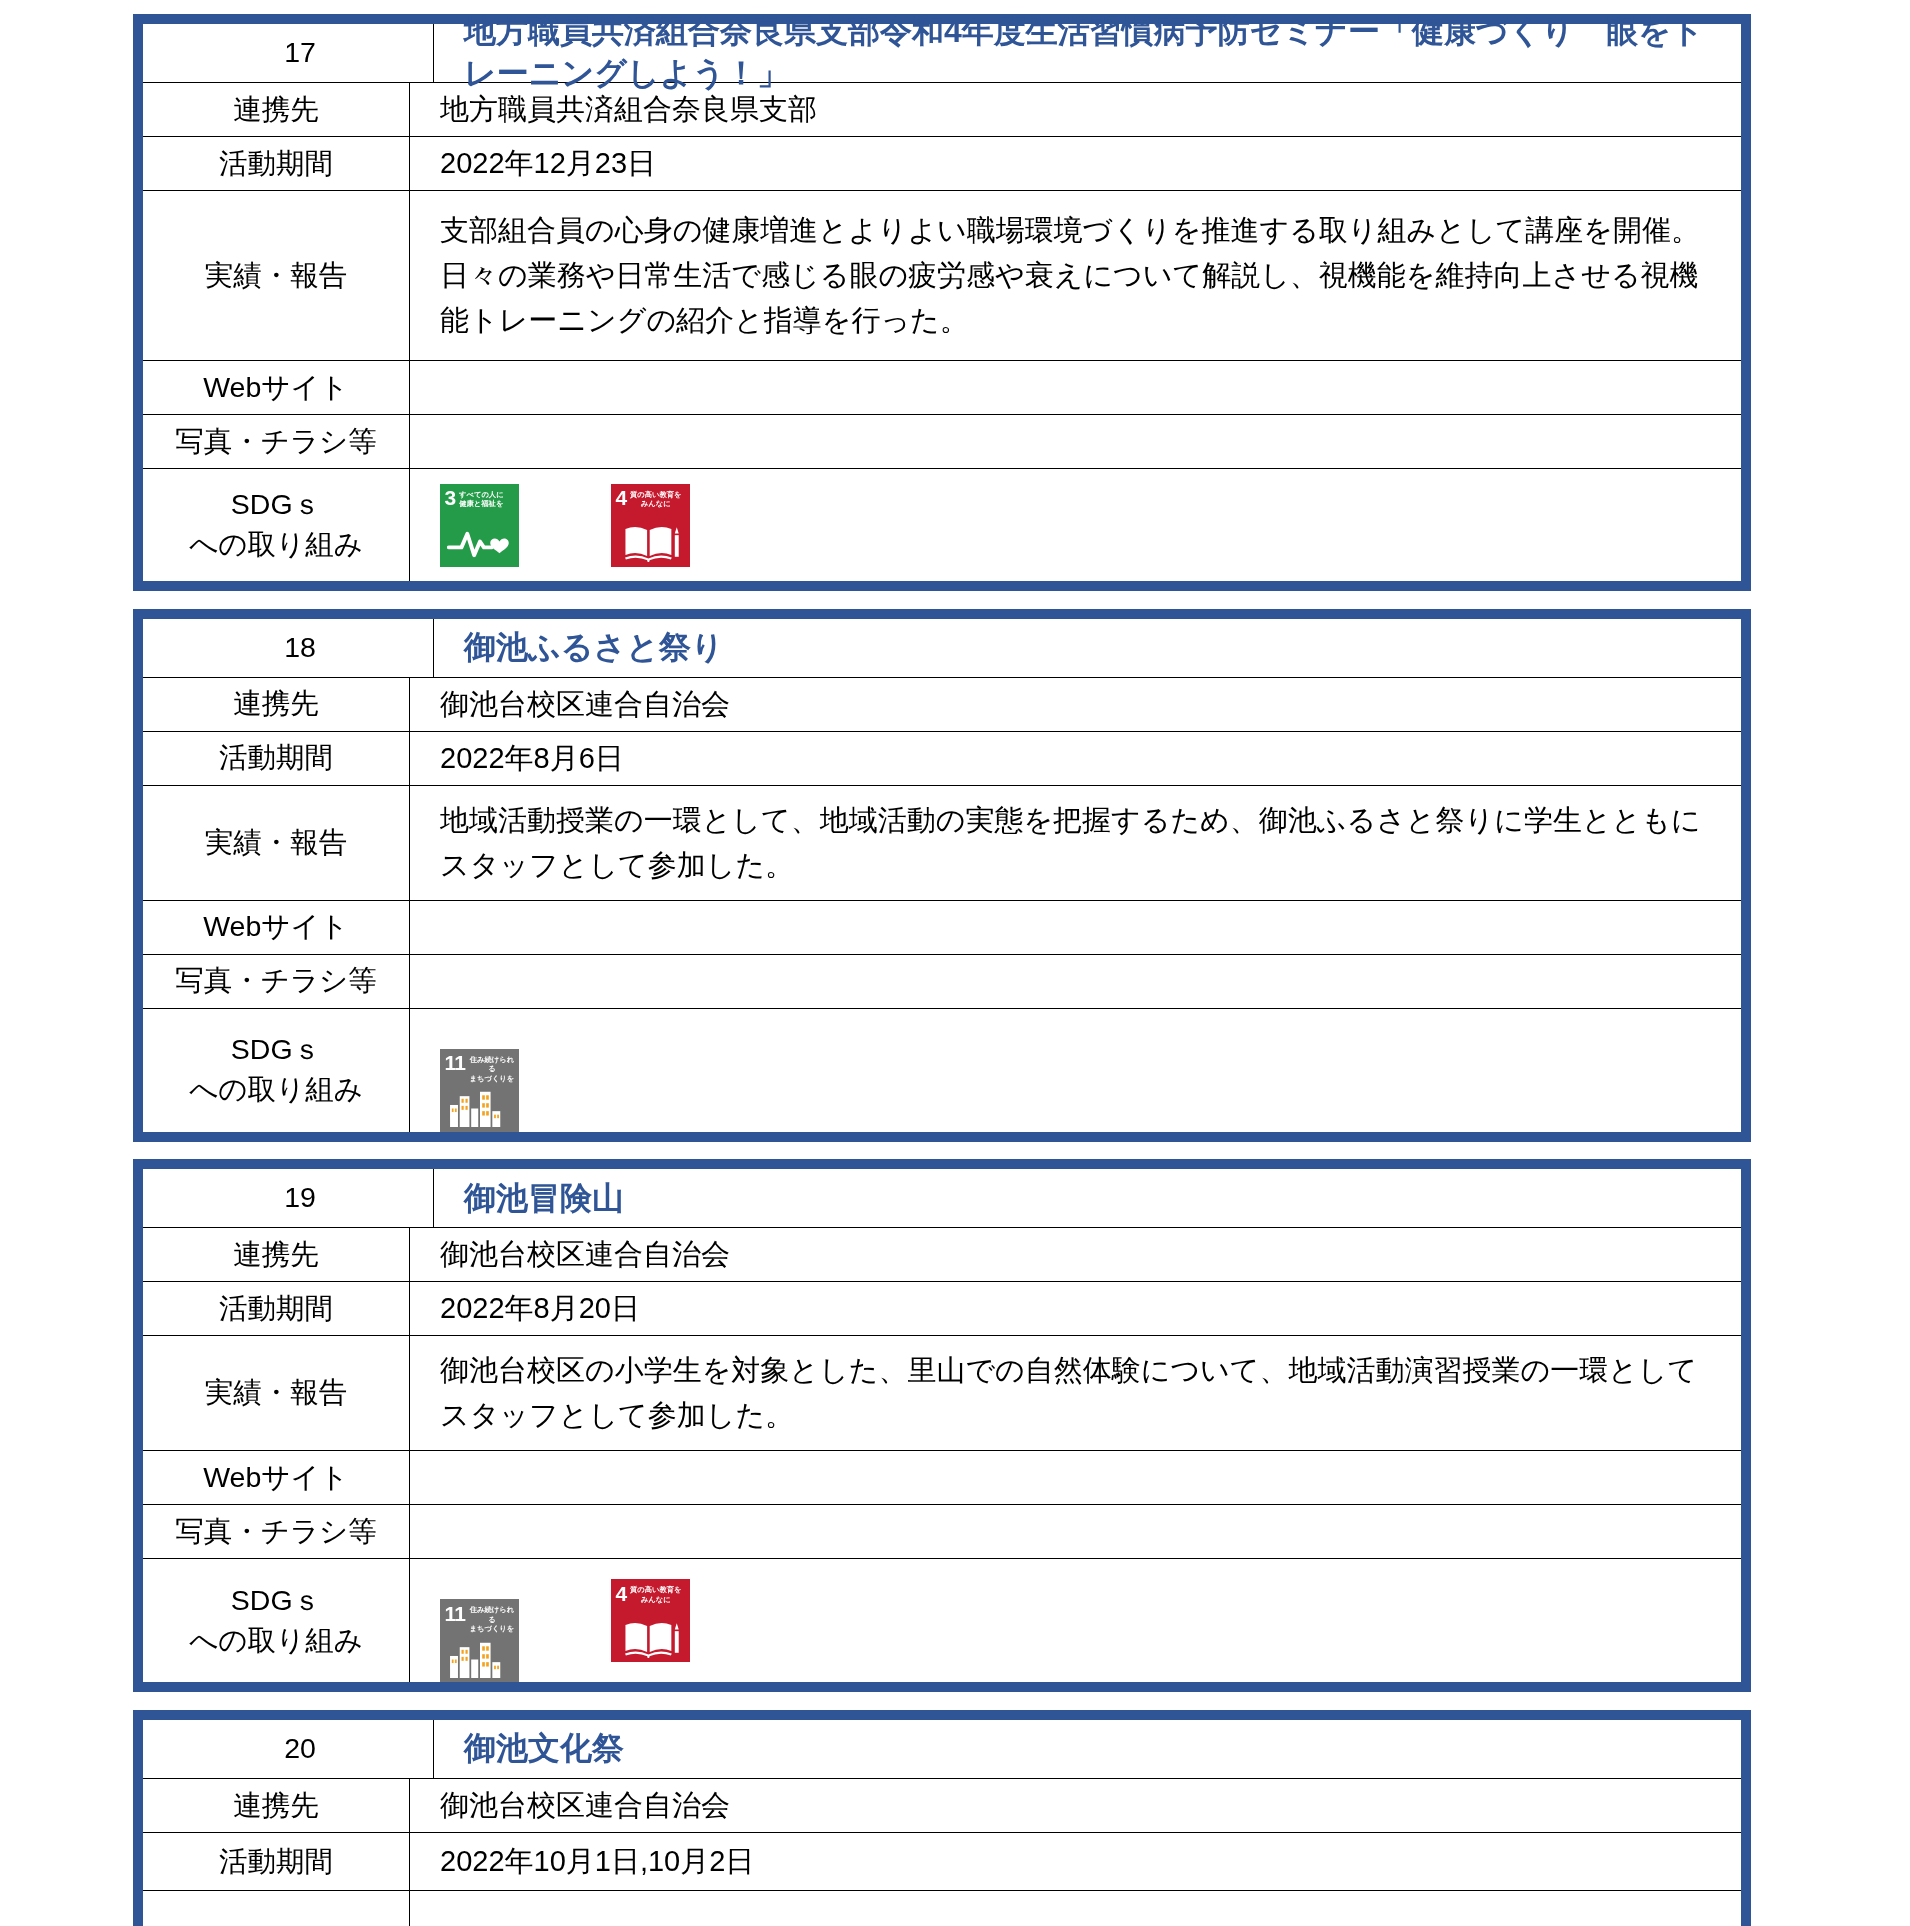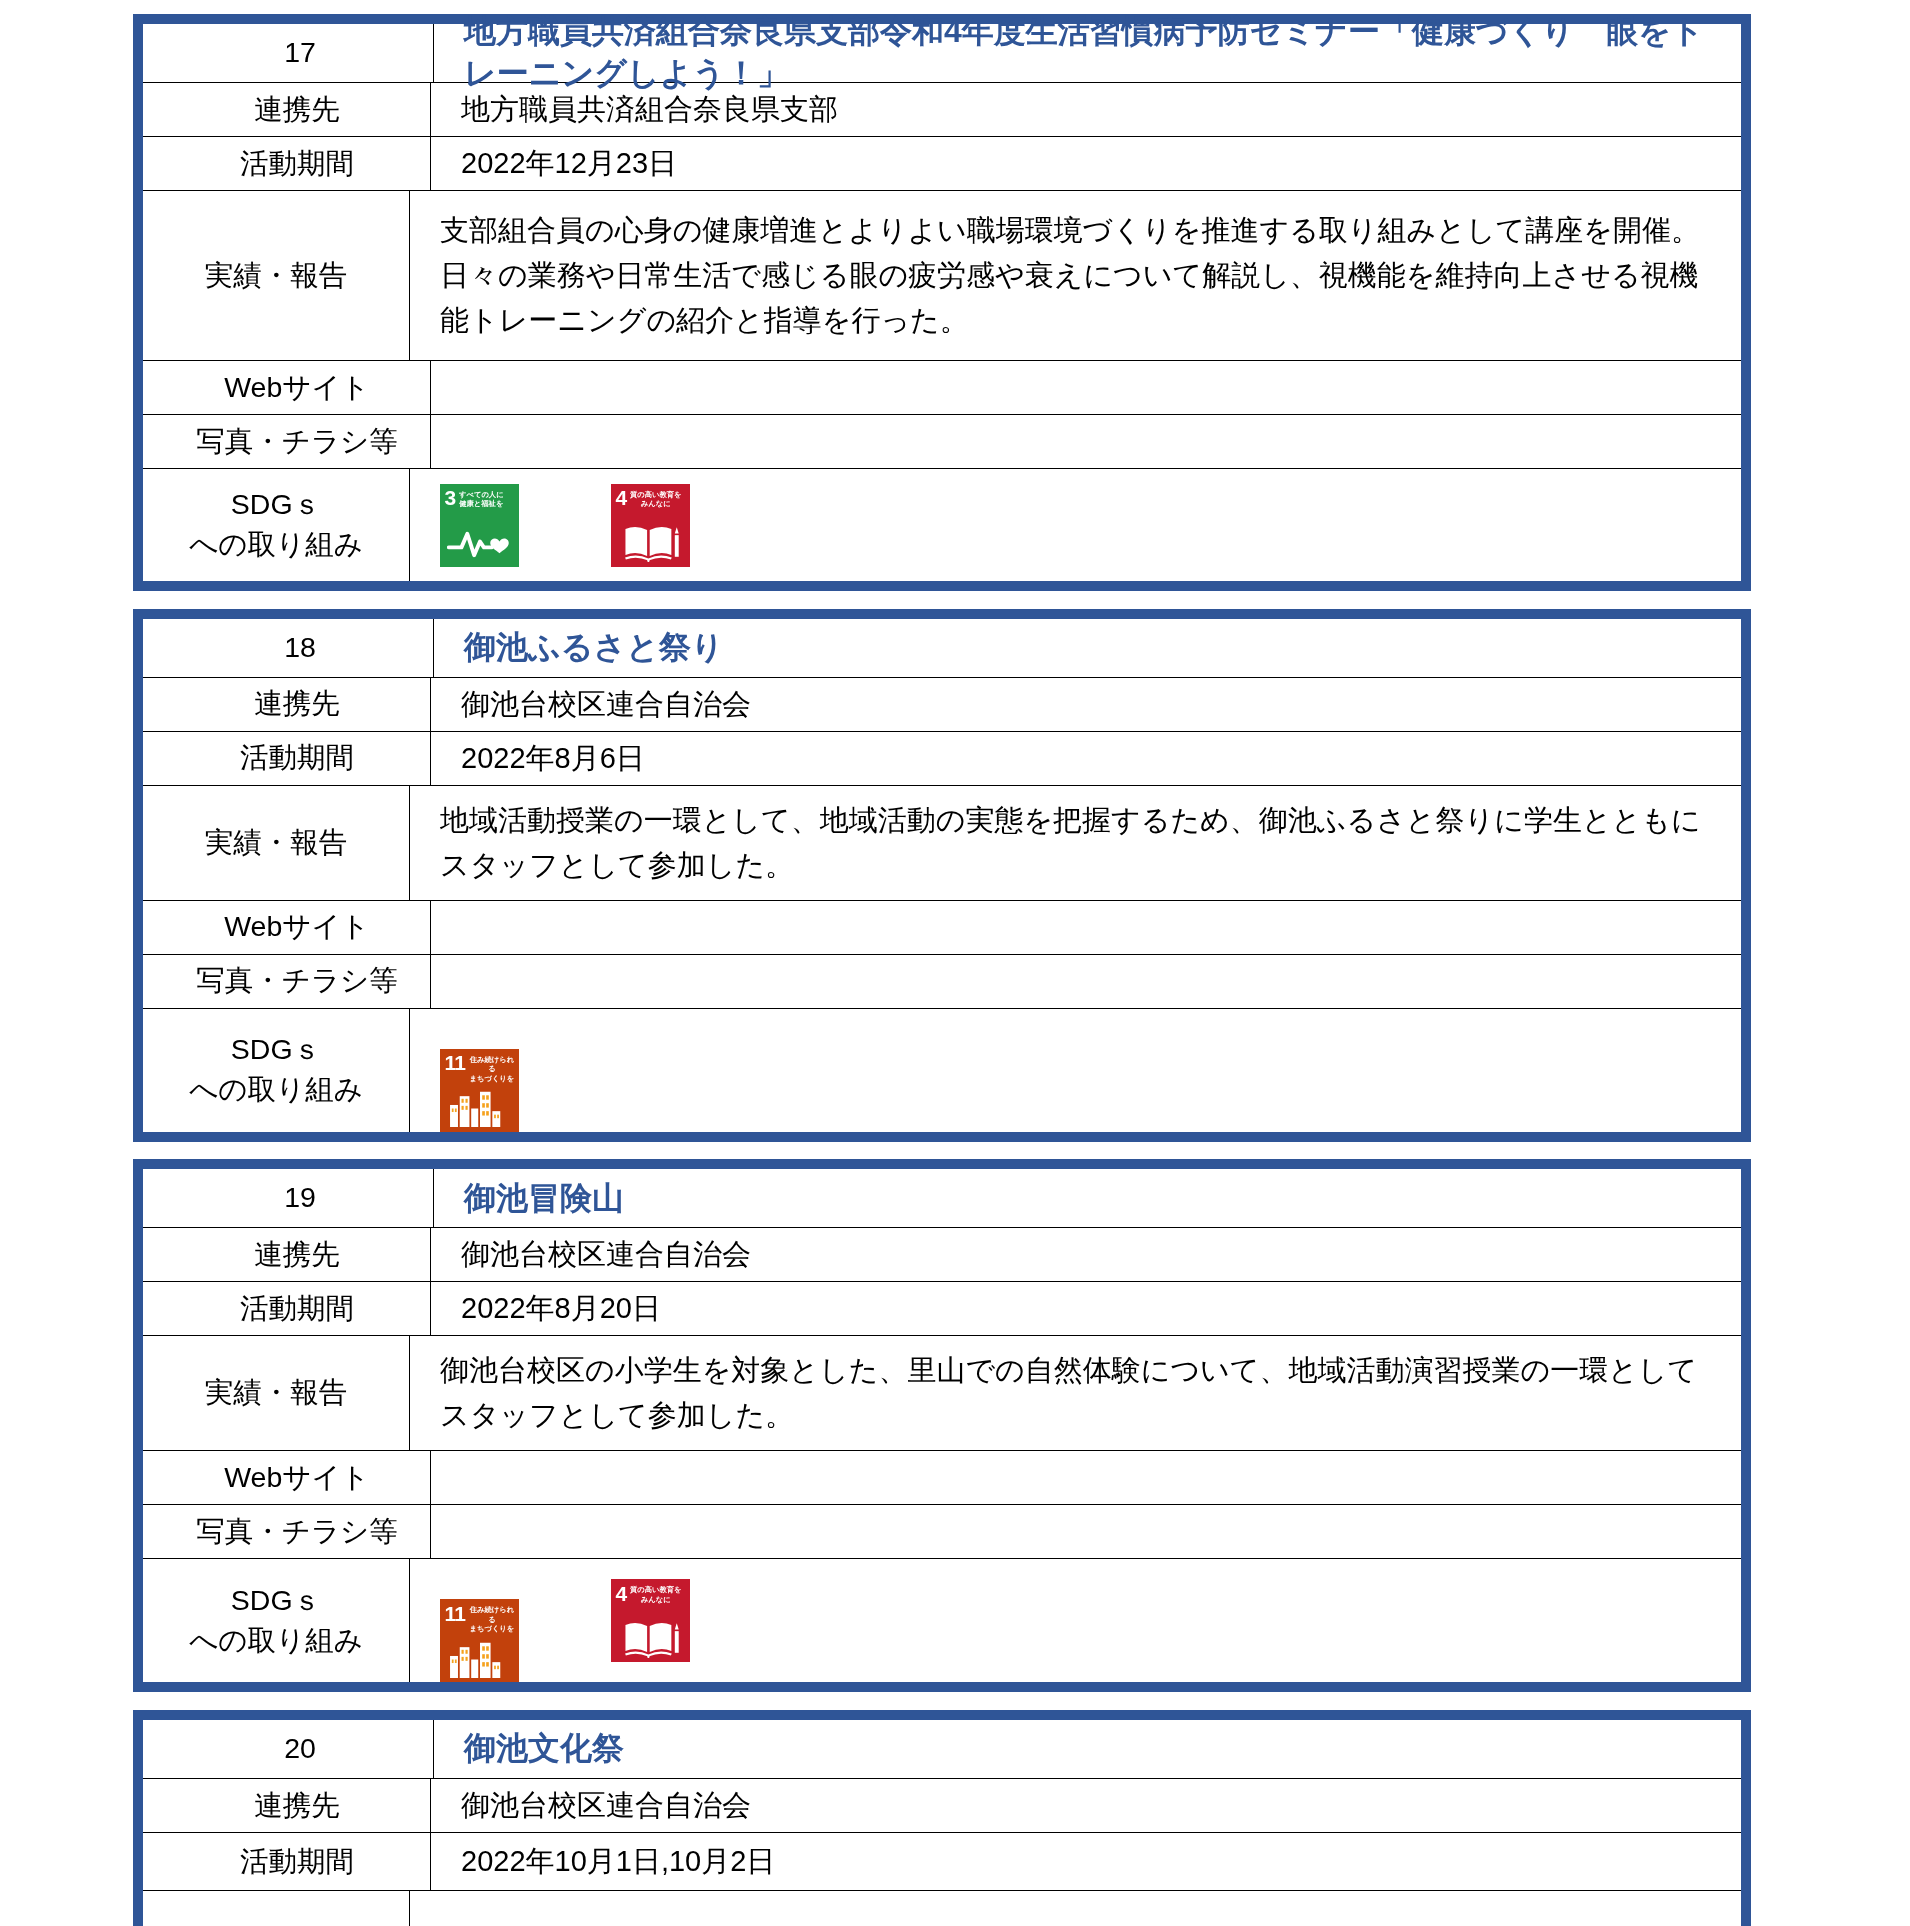"連携先" .row-std { padding-left: 21px -> none }
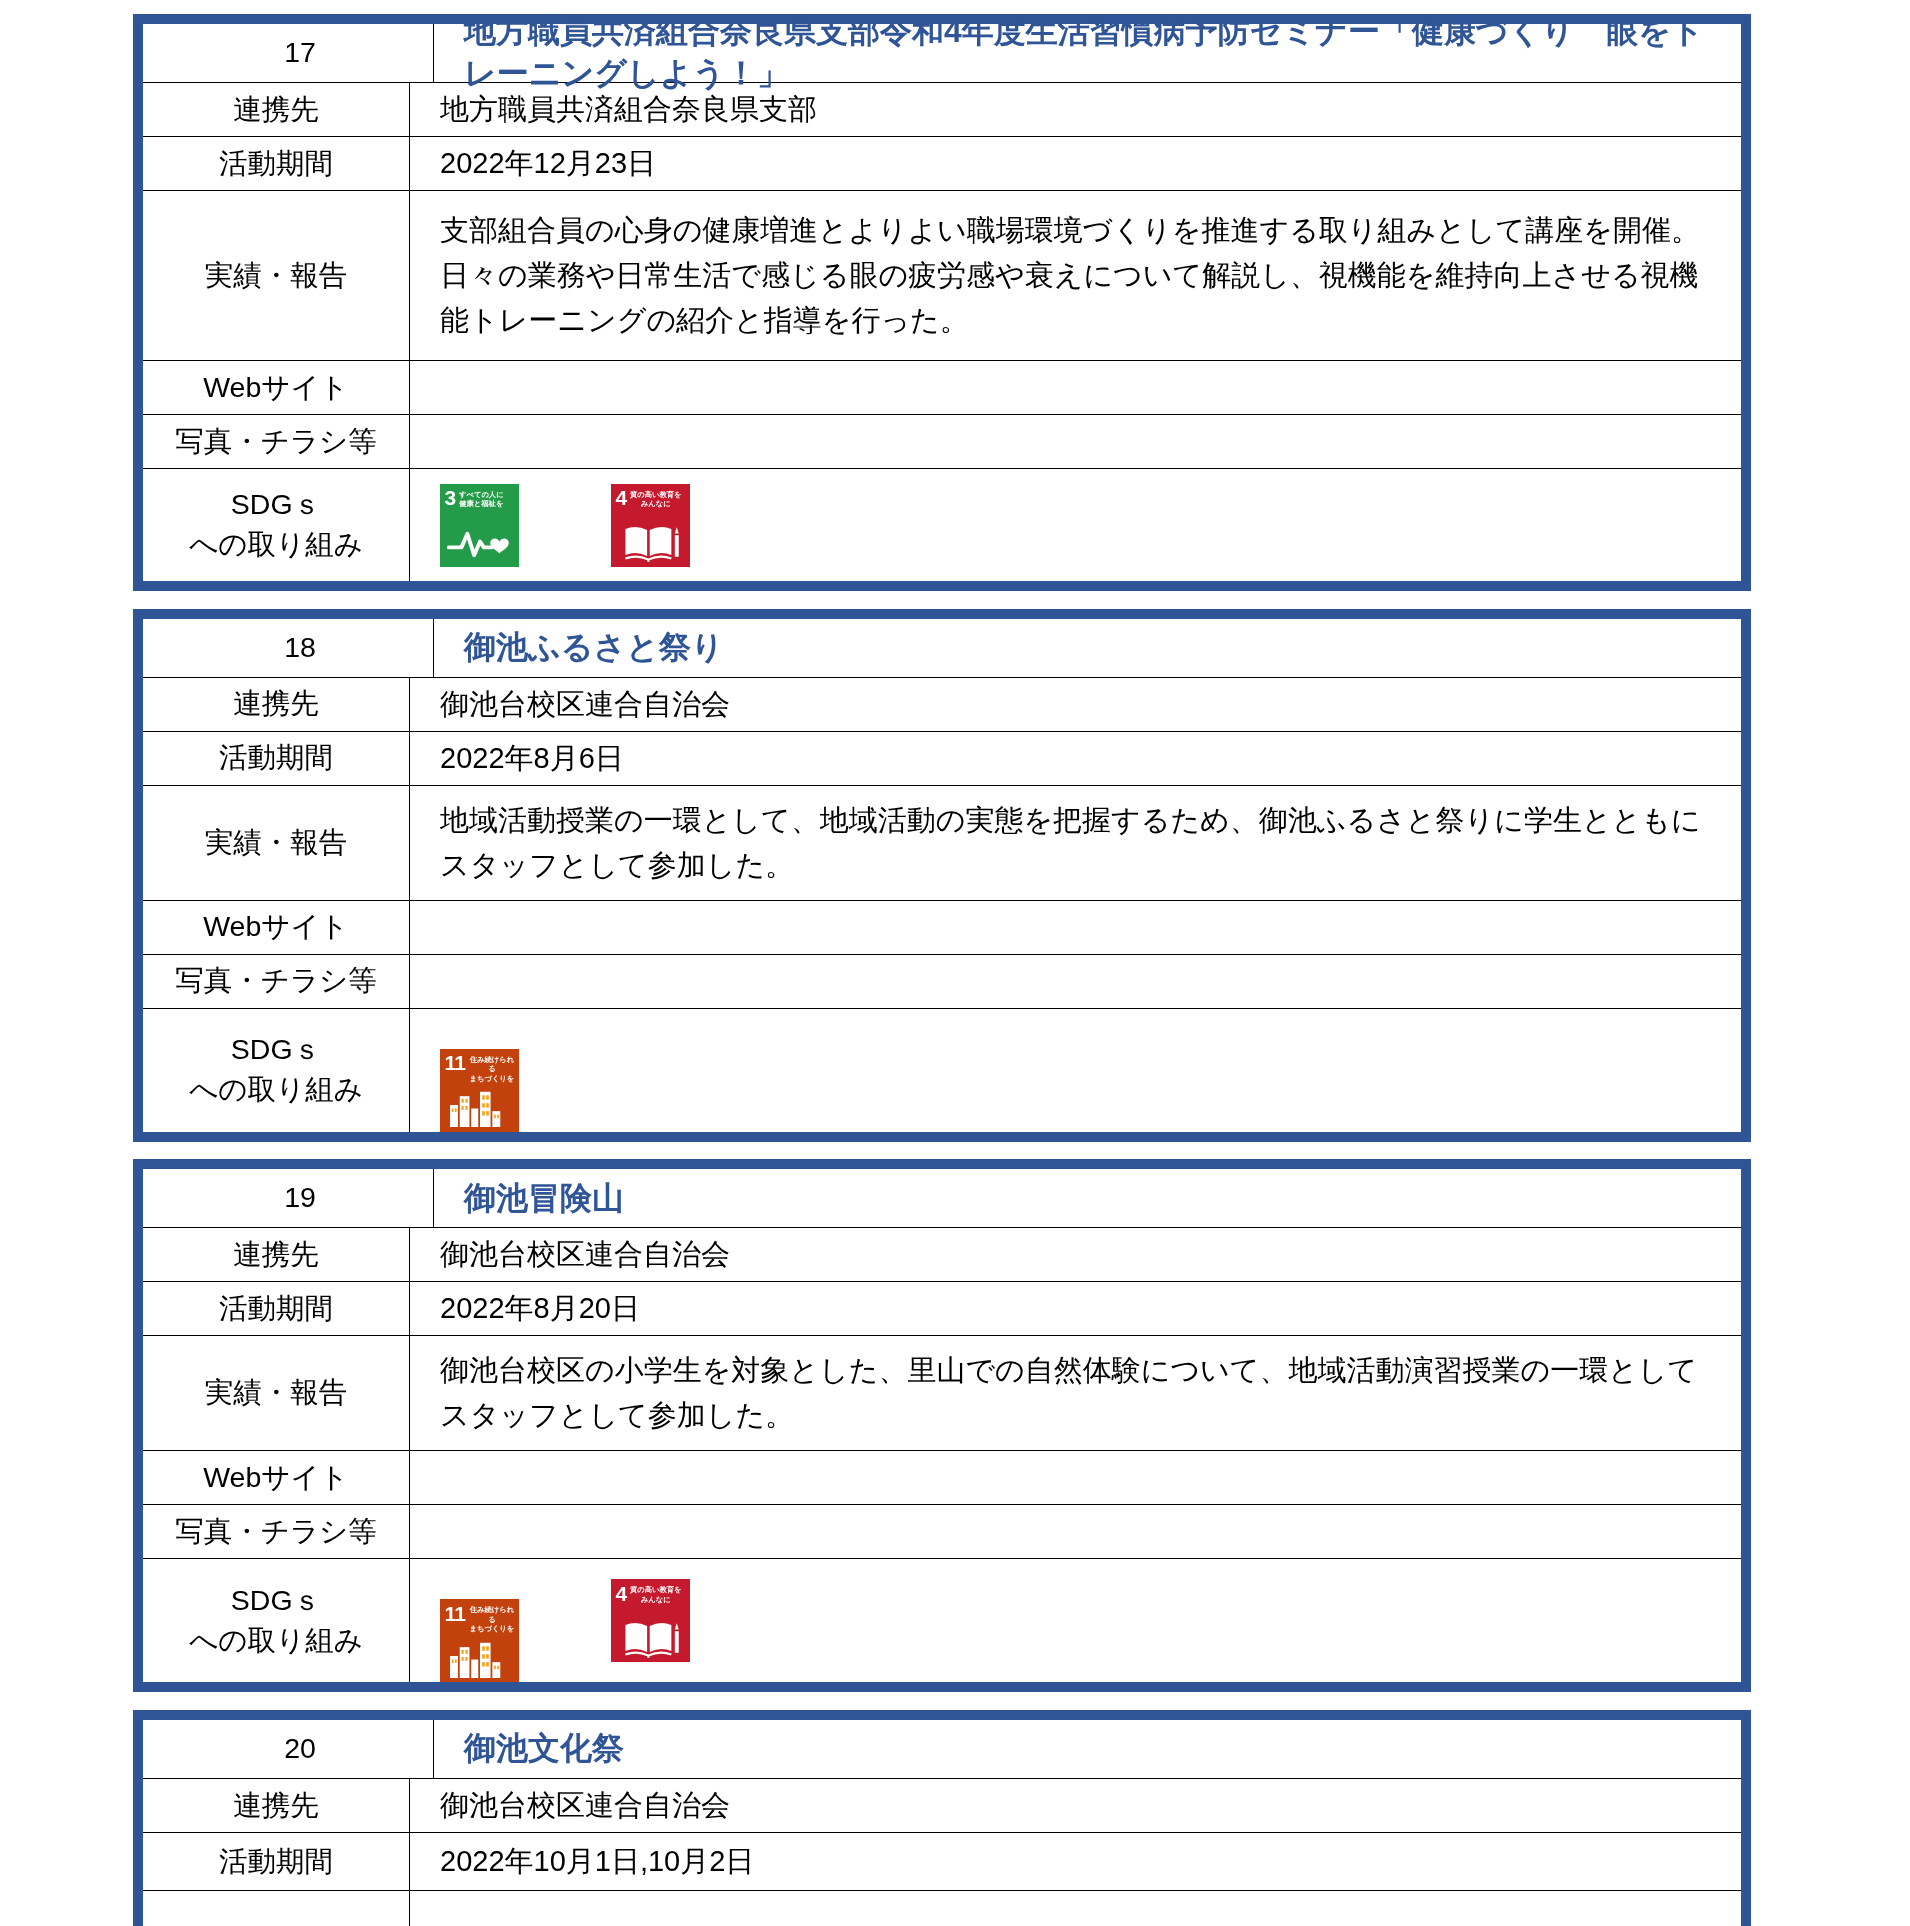"11" .sdg-g11 { background: #c2410c -> #737373 }
